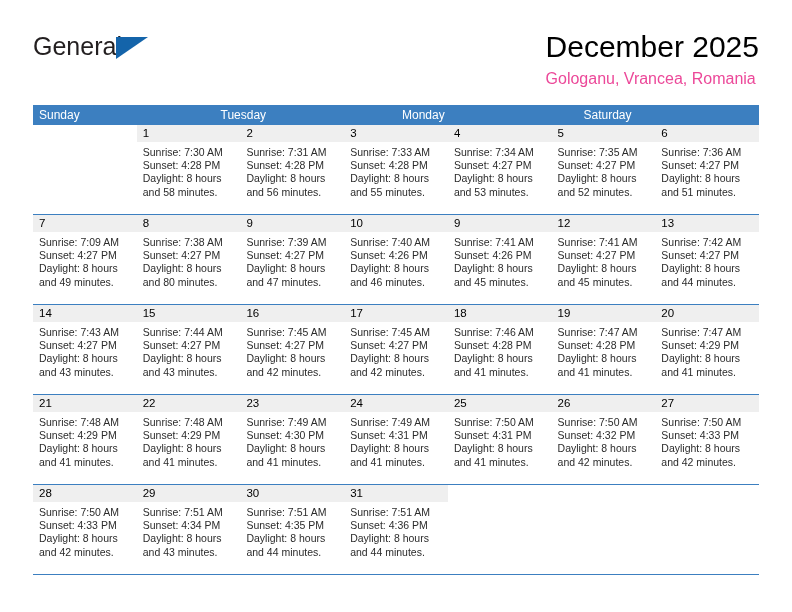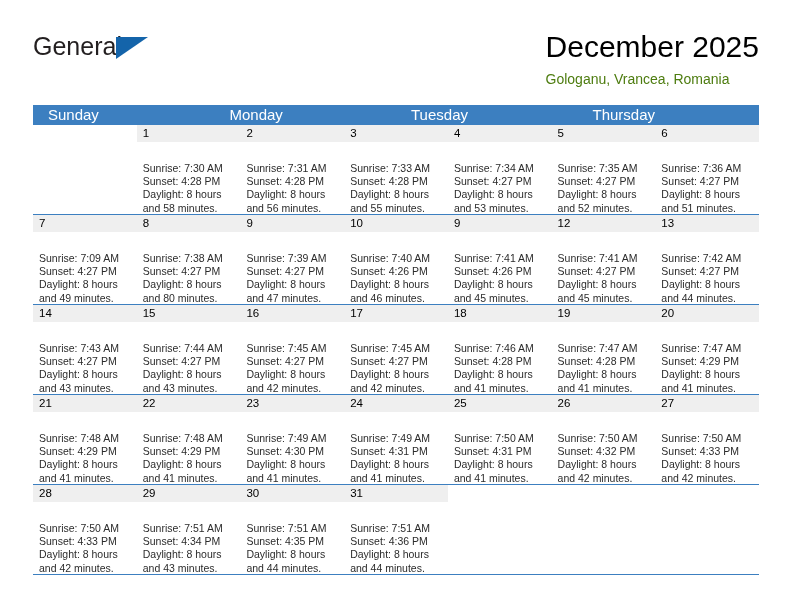"Gologanu, Vrancea, Romania" .location-sub { color: #4d7c0f -> #ec4899; font-size: 14px -> 16px }
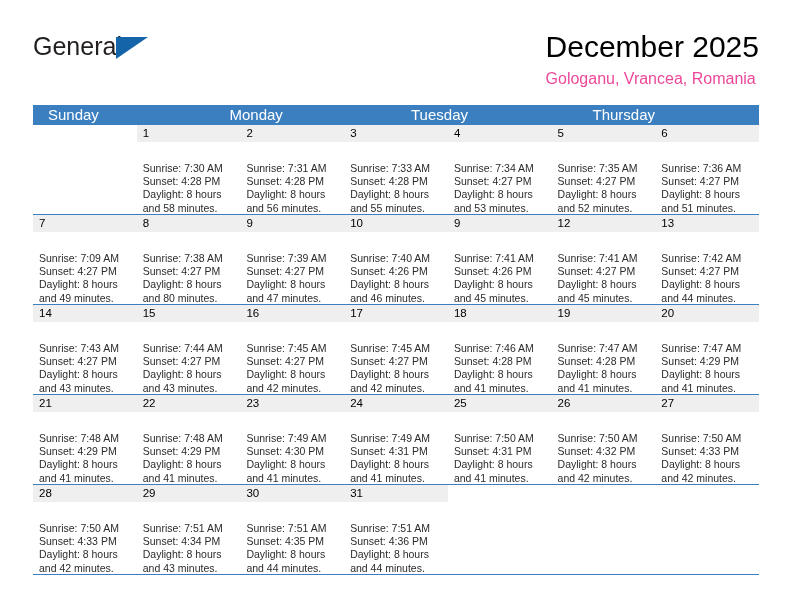"Sunday" .weekday-cell { font-size: 15px -> 12px; margin-left: 9px -> none }
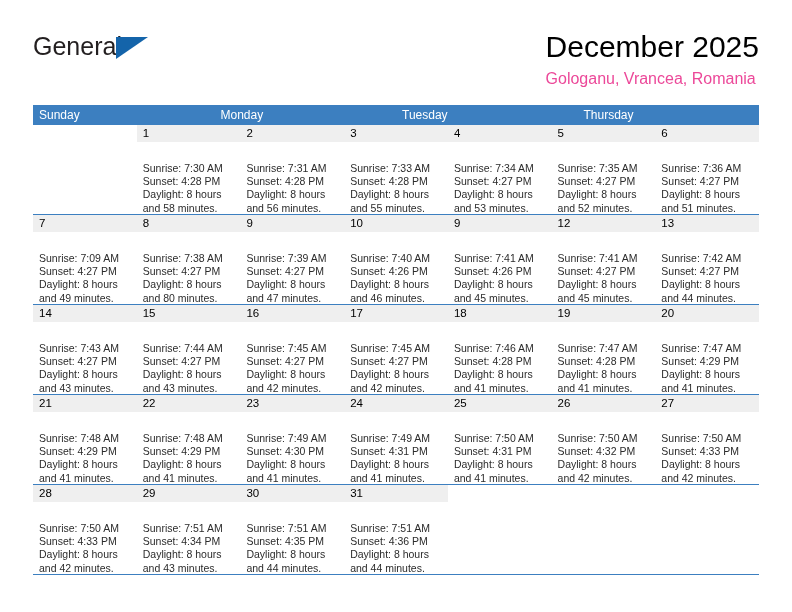"Monday" div.weekday-cell { order: before "Tuesday" -> after "Tuesday" }
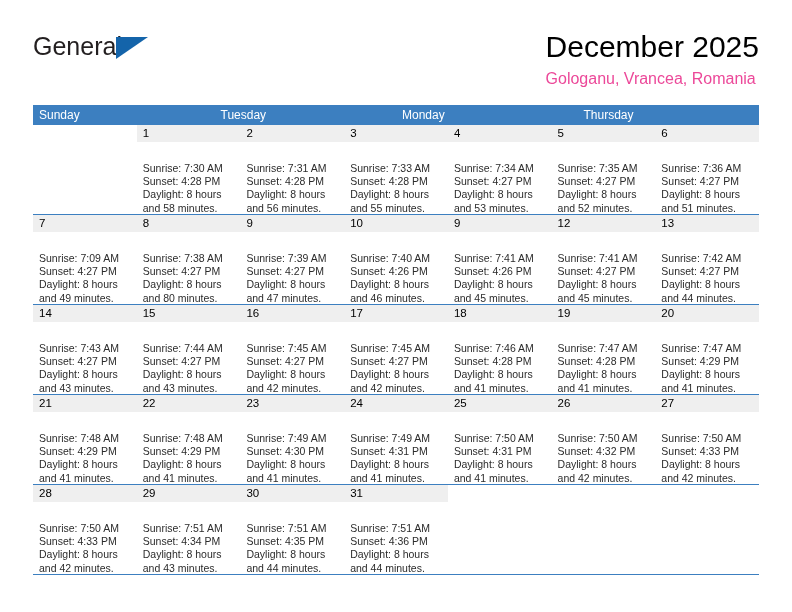"Thursday" div.weekday-cell { html: <div>Thursday</div> -> none }
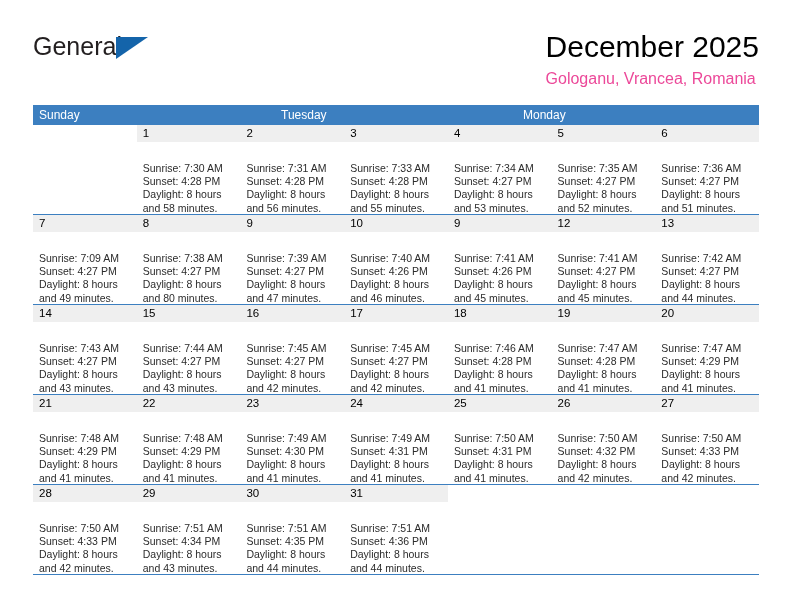"Saturday" div.weekday-cell { html: none -> <div>Saturday</div> }
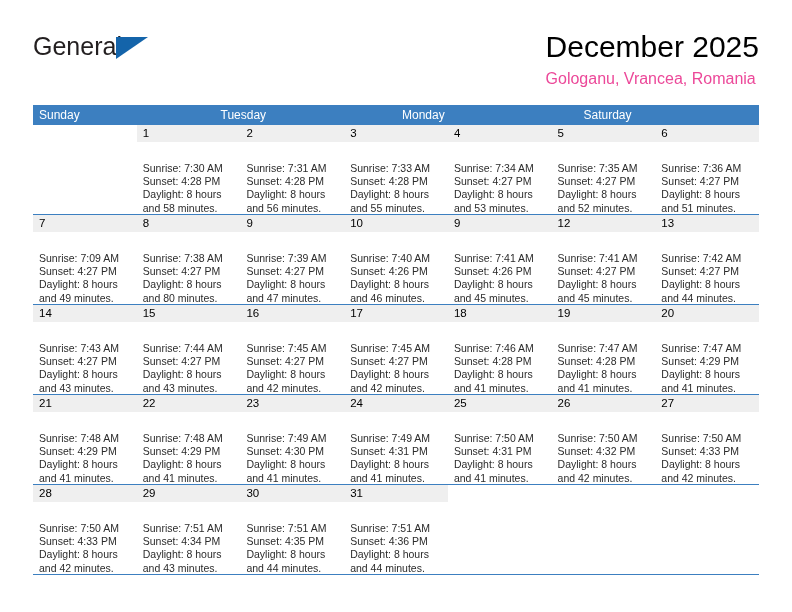"Sunrise: 7:30 AM" .day-body { padding: 20px 6px 0 6px -> 4px 6px 0 6px }
